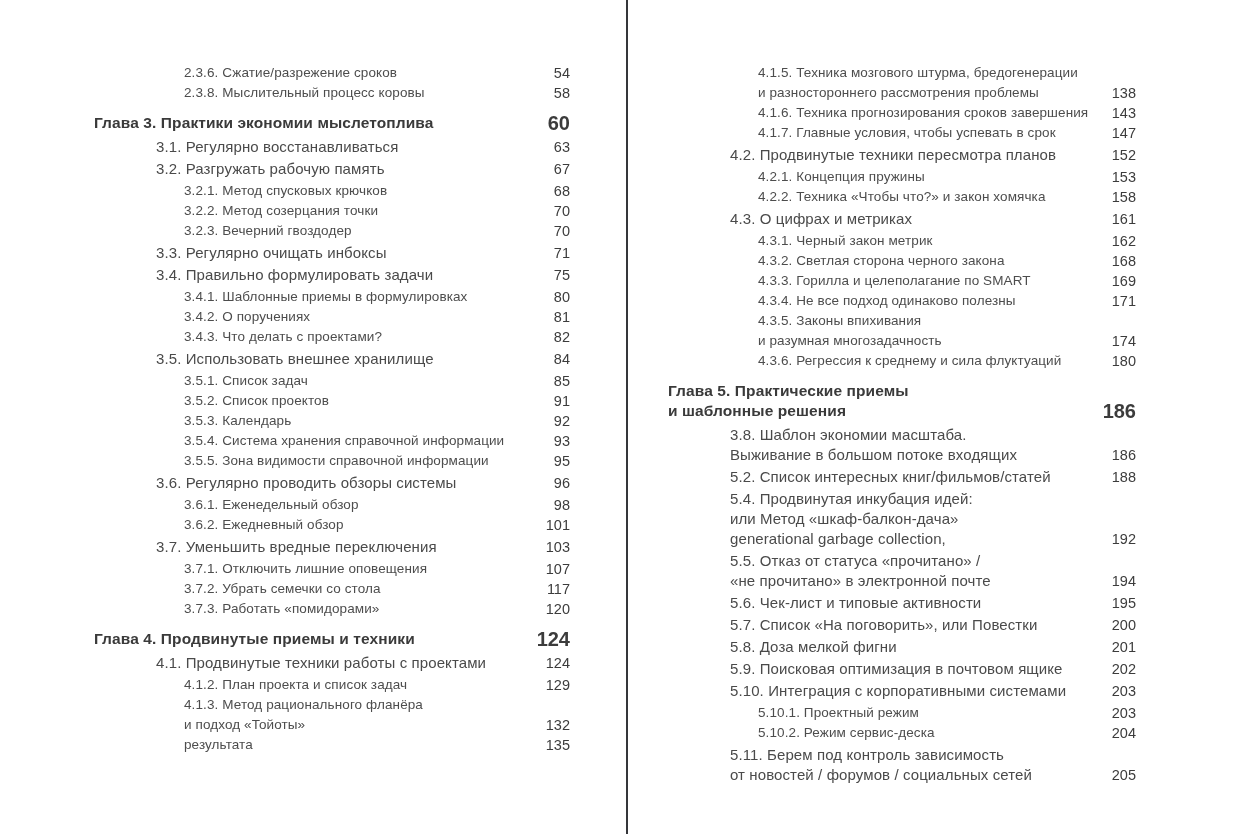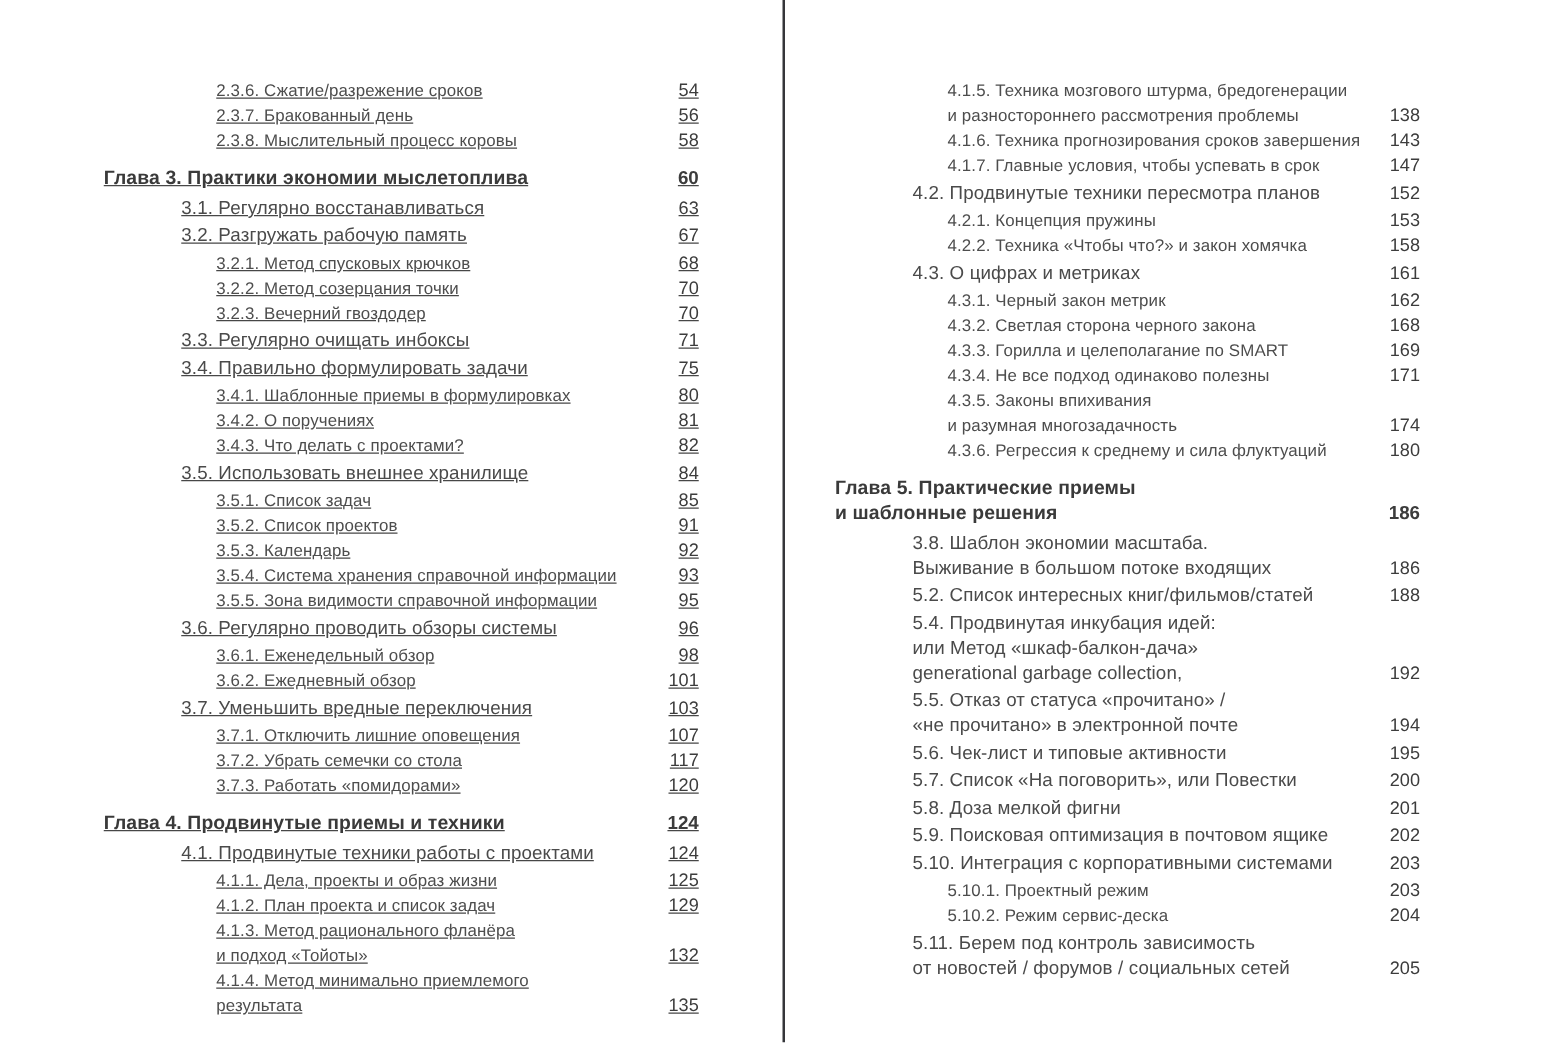"2.3.6. Сжатие/разрежение сроков" .toc-left { left: 83px -> 94px; text-decoration: underline -> none }
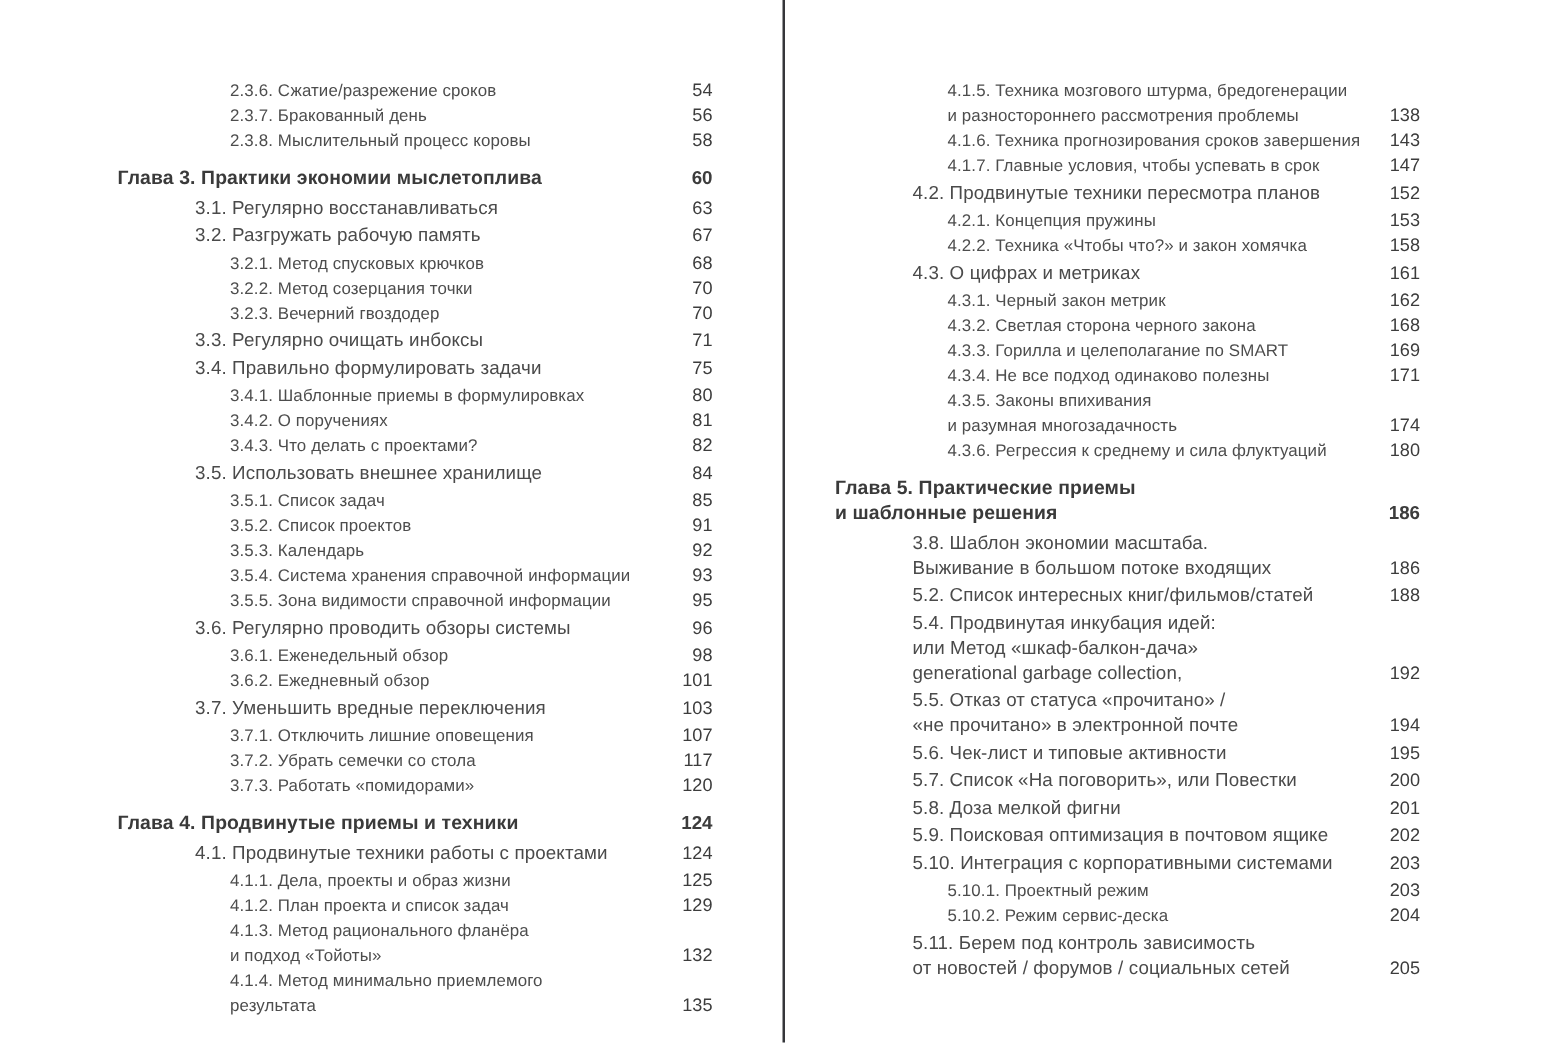"2.3.7. Бракованный день" div.toc-entry { html: <div> <div> <div>2.3.7. Бракованный день</div> </div> <div>56</div> </div> -> none }
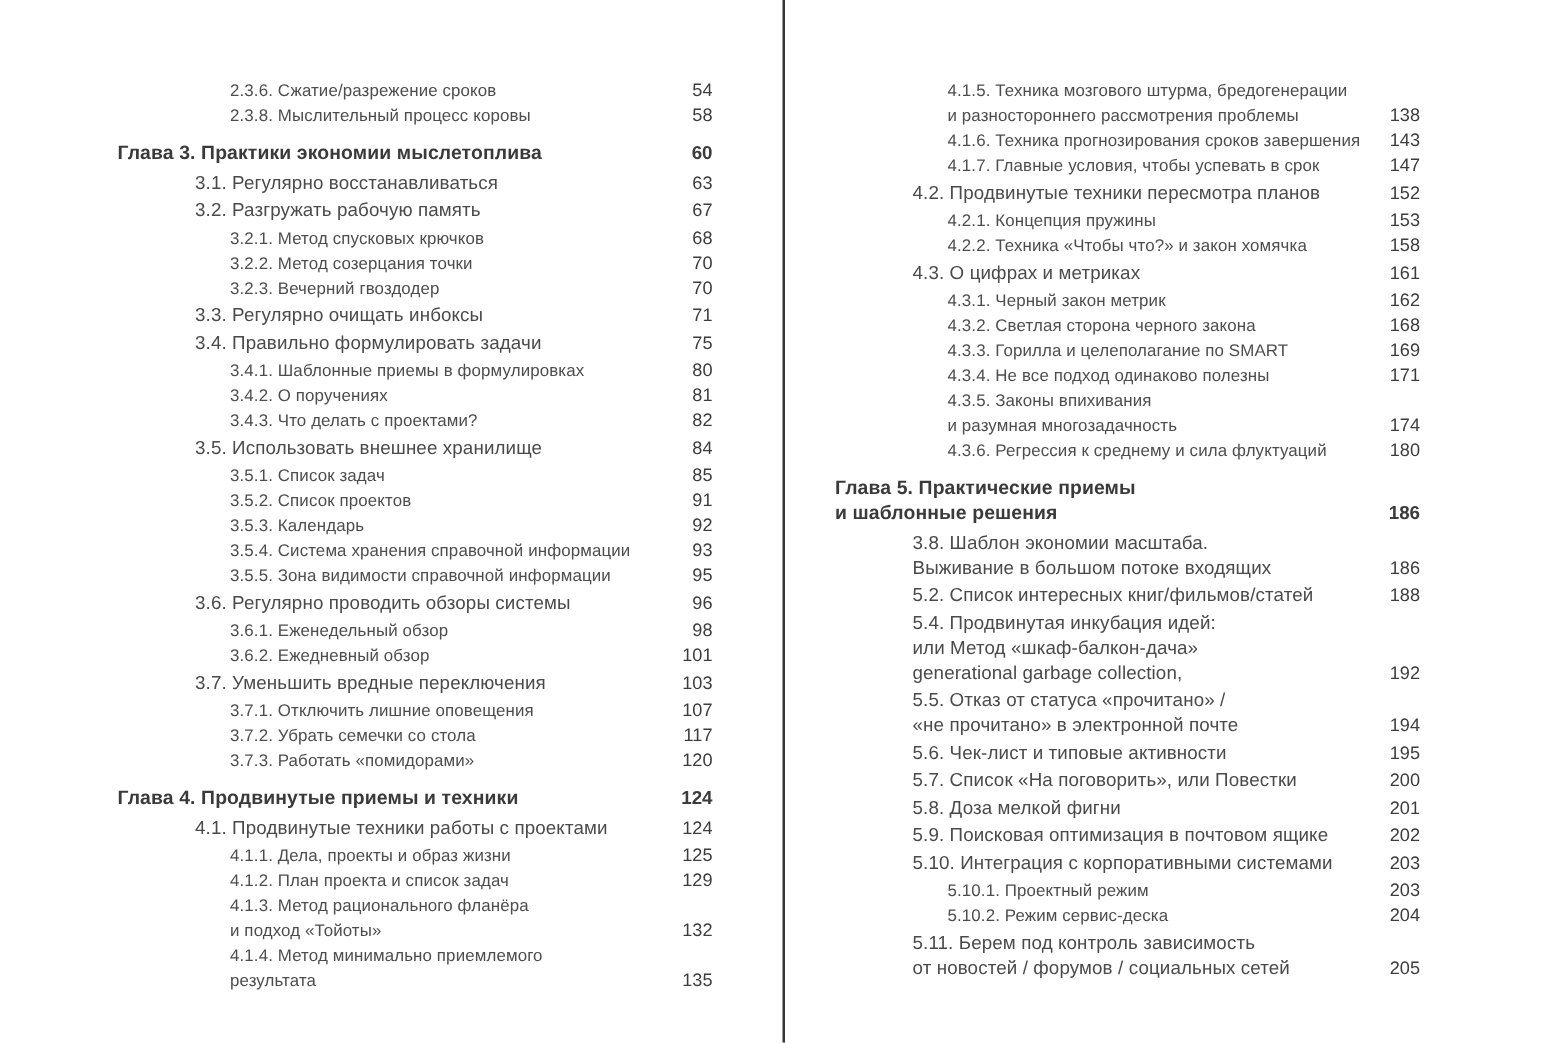"60" .toc-entry.chapter .entry-page { font-size: 15px -> 20px }
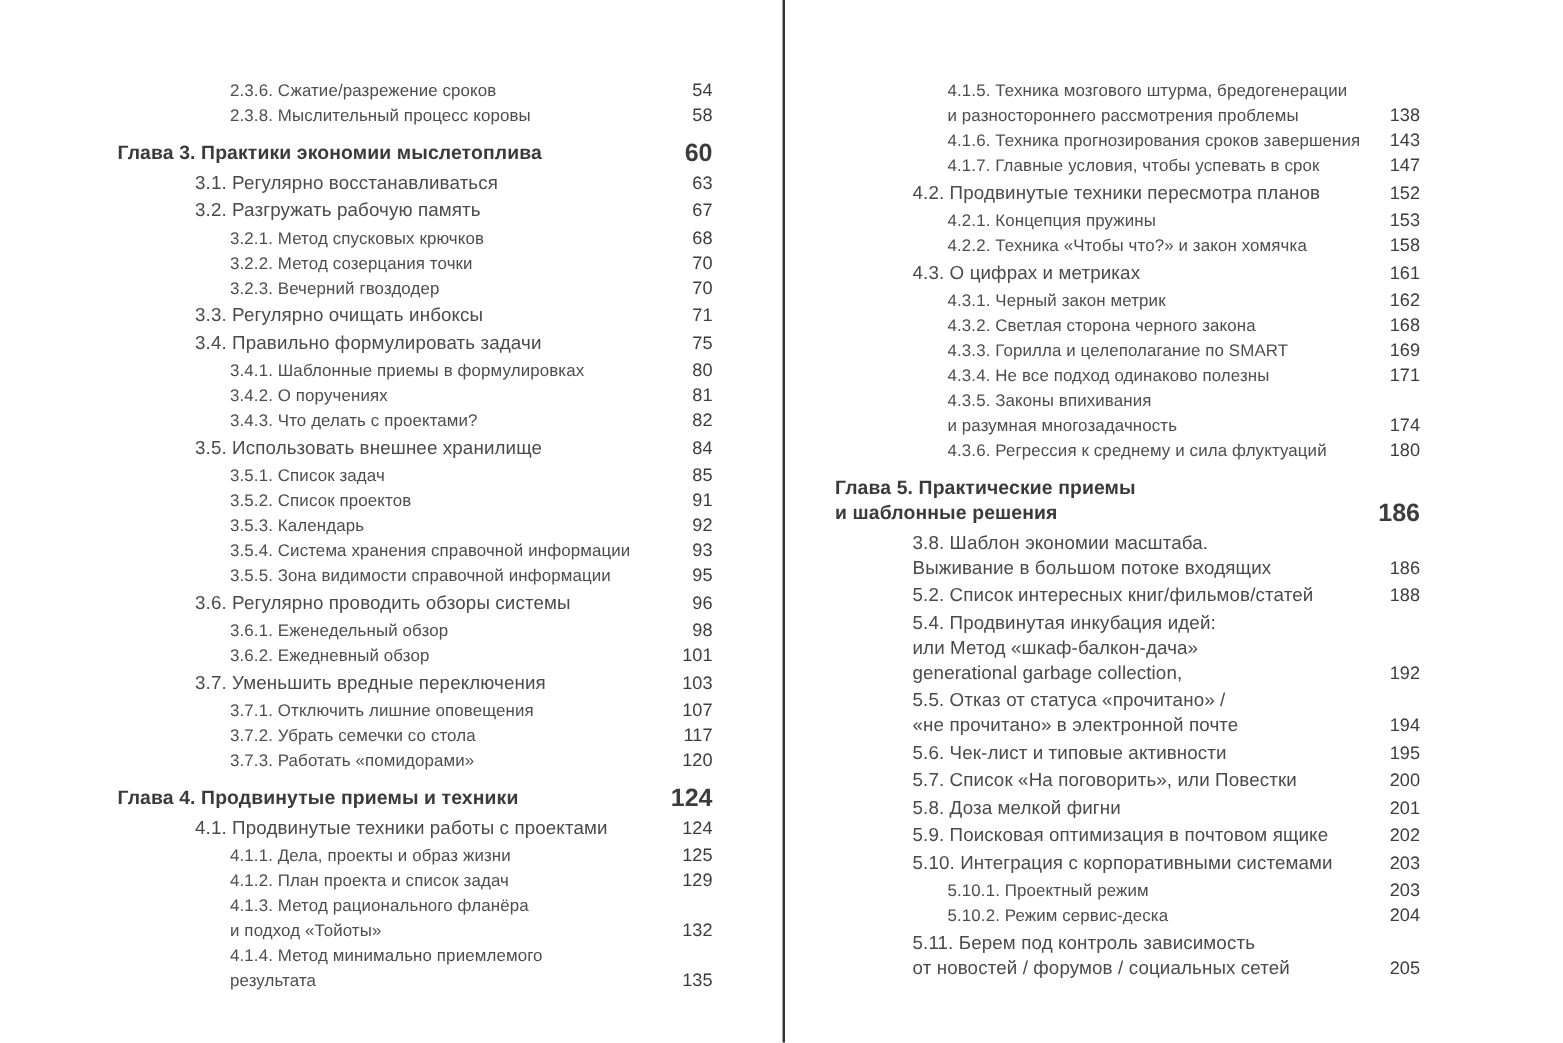"4.1.1. Дела, проекты и образ" div.toc-entry { html: <div> <div> <div>4.1.1. Дела, проекты и образ жизни</div> </div> <div>125</div> </div> -> none }
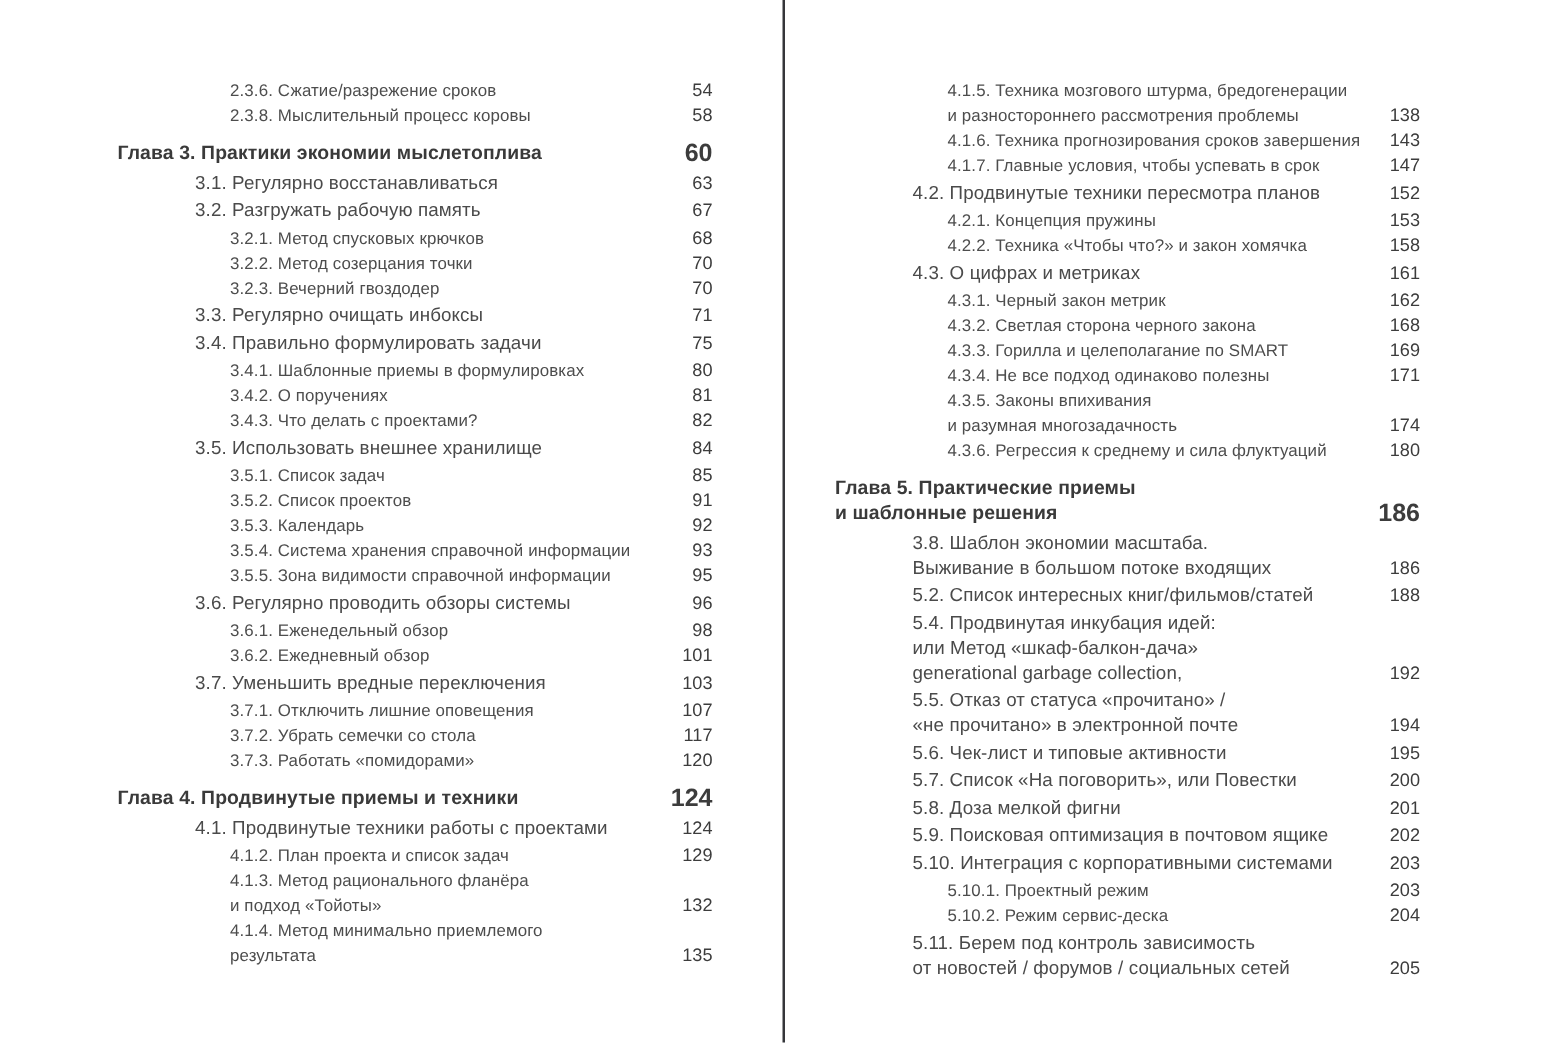"4.1.4. Метод минимально приемлемого" div.line { html: <div>4.1.4. Метод минимально приемлемого</div> -> none }
